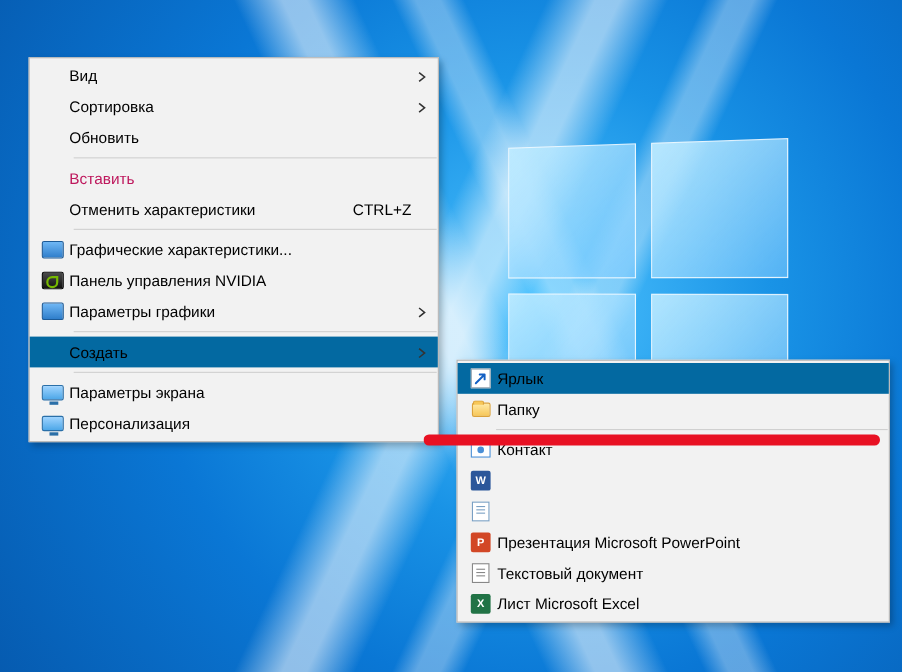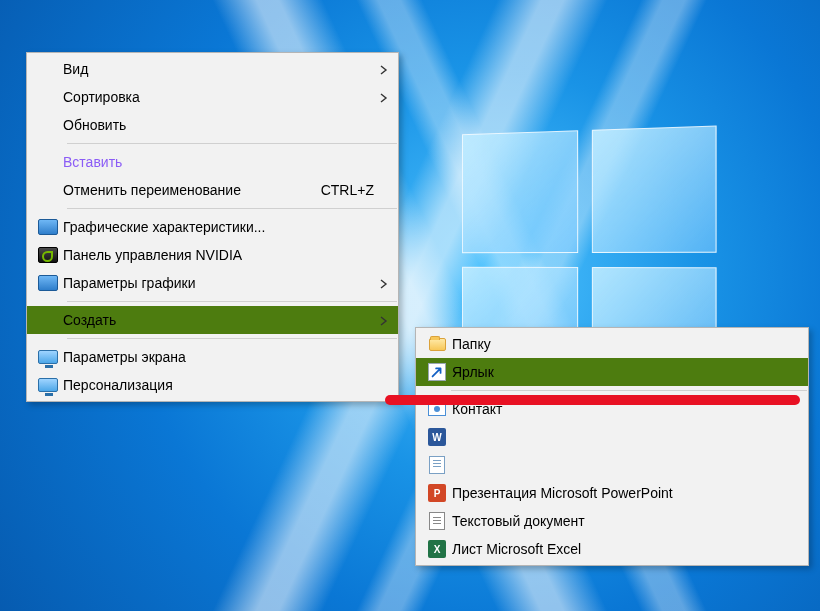"Вставить" .item.disabled { color: #8b5cf6 -> #be185d }
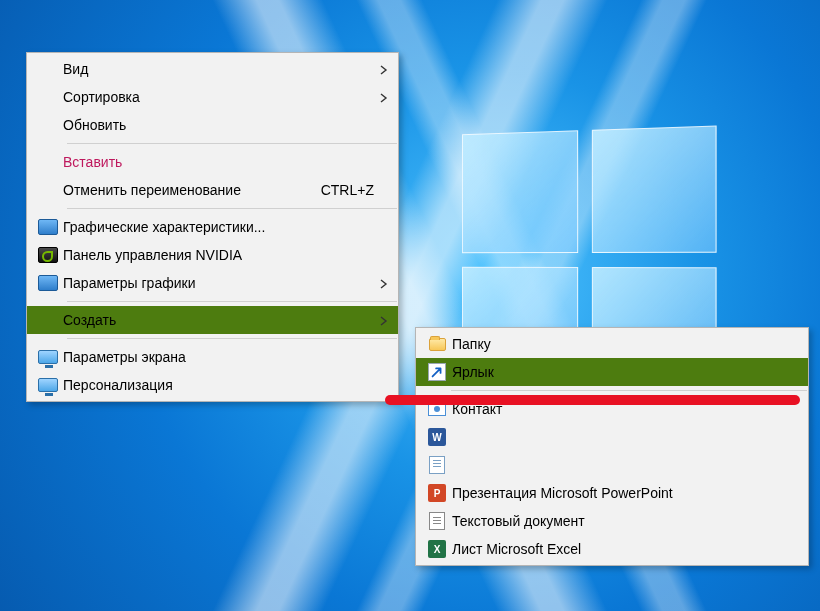"Отменить переименование" span.label { text: переименование -> характеристики }
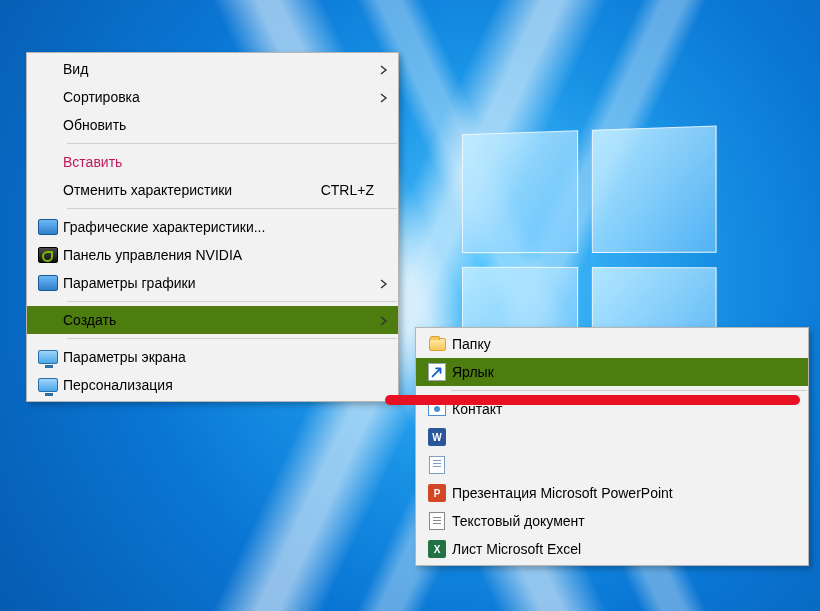"Создать" .item.hovered { background: #4d7c0f -> #0369a1 }
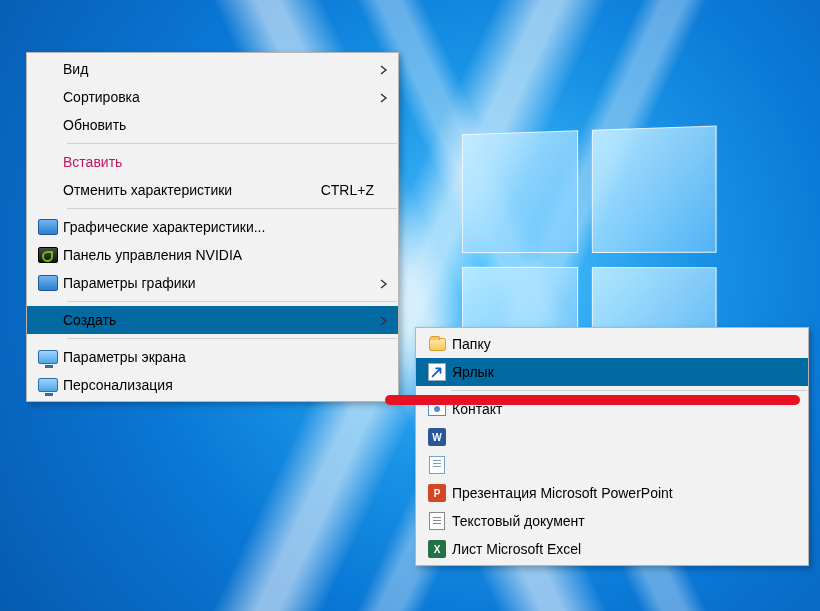"Папку" div.item { order: before "Ярлык" -> after "Ярлык" }
